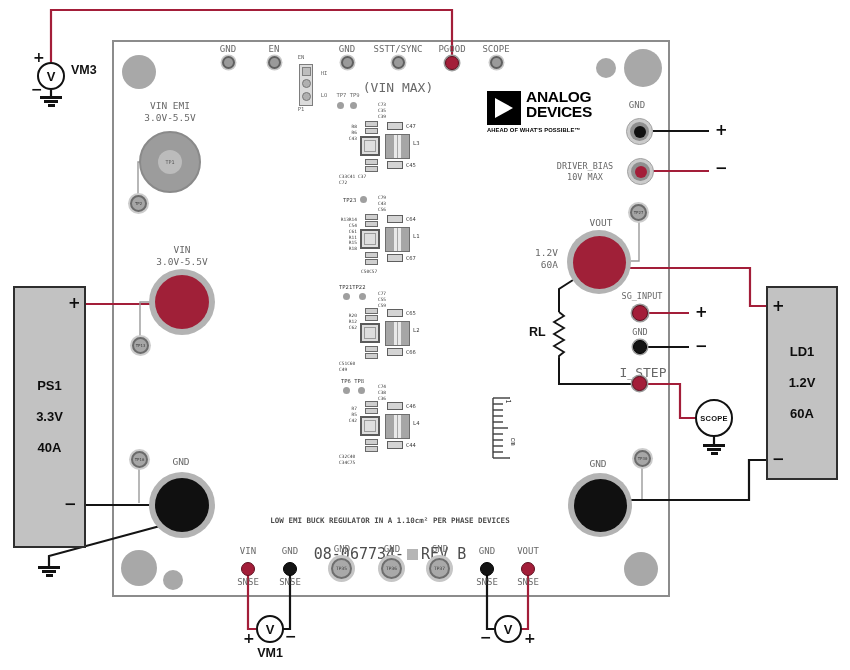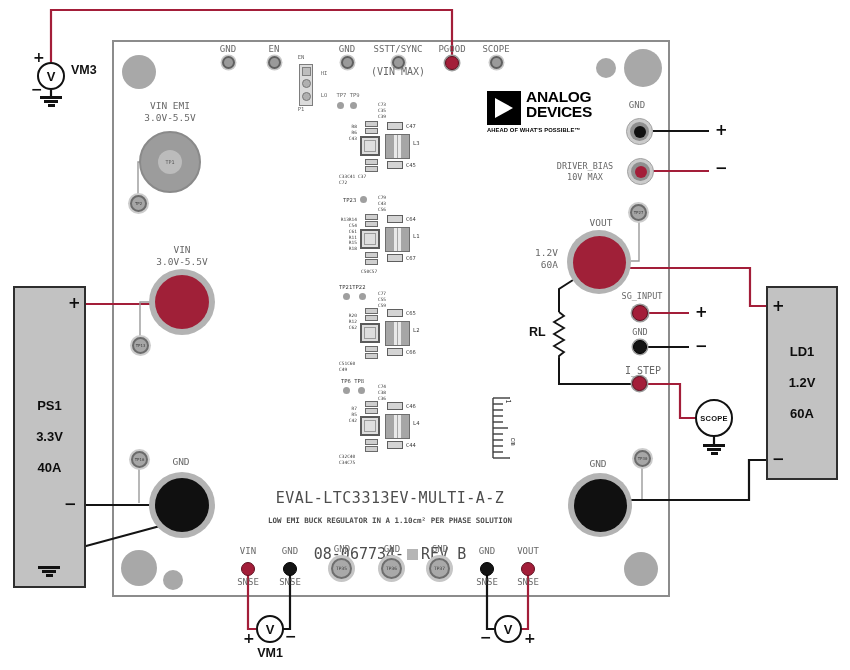"(VIN MAX)" div.silk { font-size: 10px -> 13px; top: 66px -> 80px }
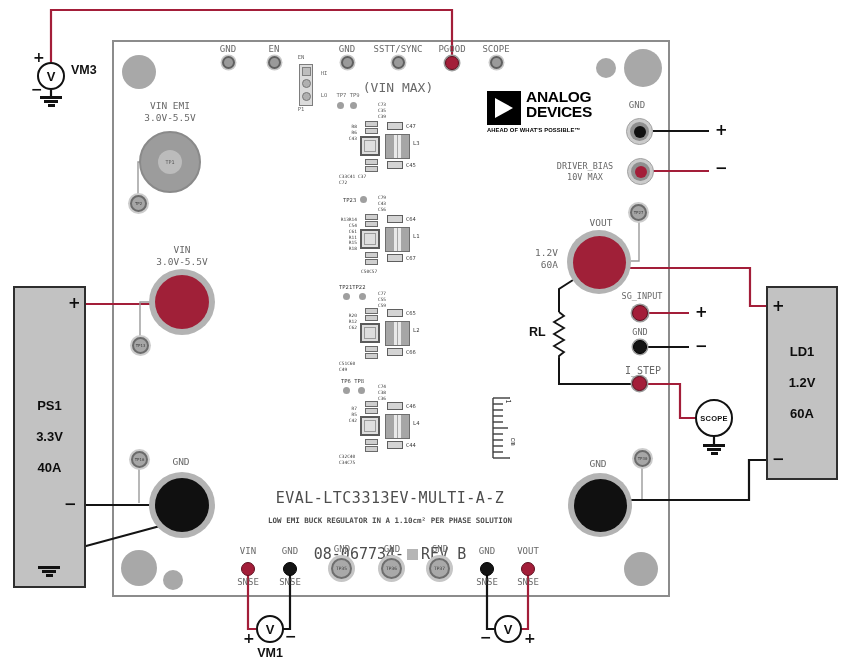"I_STEP" div.silk { font-size: 10px -> 13px }
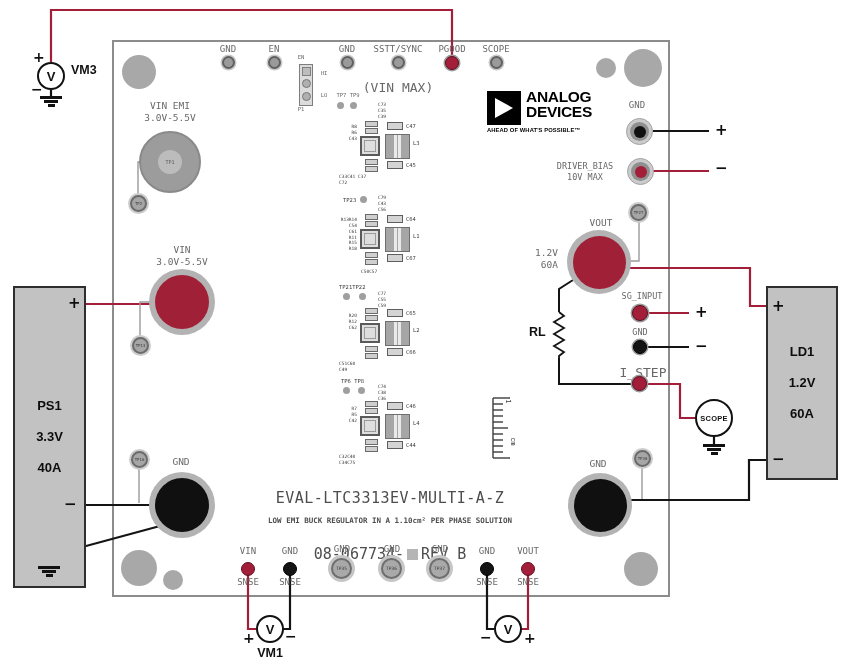"PS1" div.instr { height: 302px -> 262px }
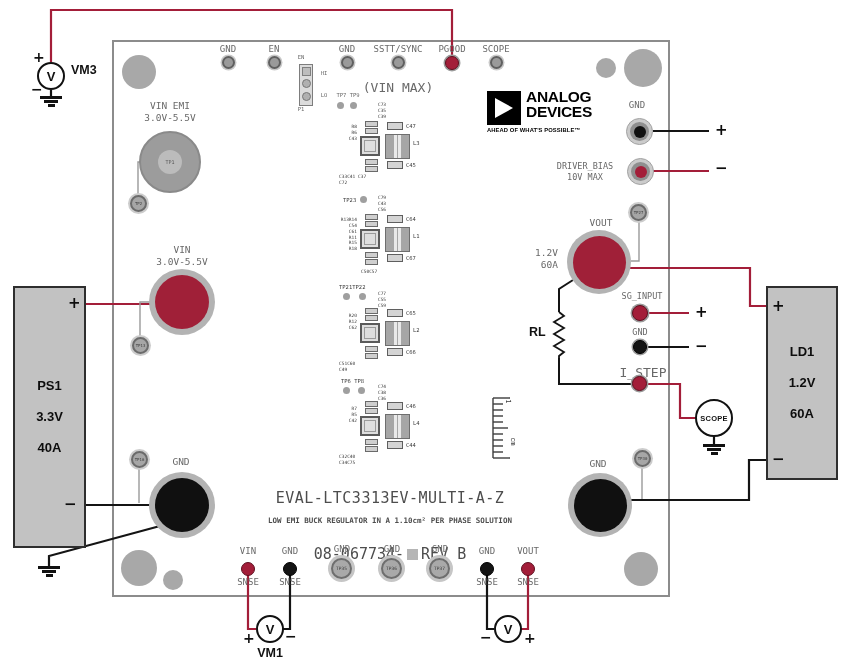"EVAL-LTC3313EV-MULTI-A-Z" div.silk { html: <div>EVAL-LTC3313EV-MULTI-A-Z</div> -> none }
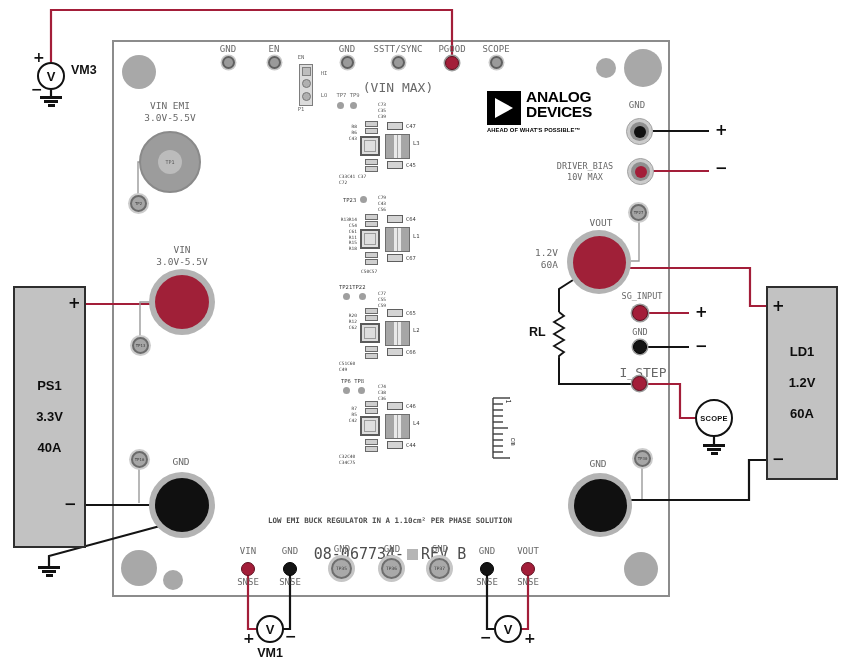"LOW EMI BUCK REGULATOR IN" div.silk { text: SOLUTION -> DEVICES }
